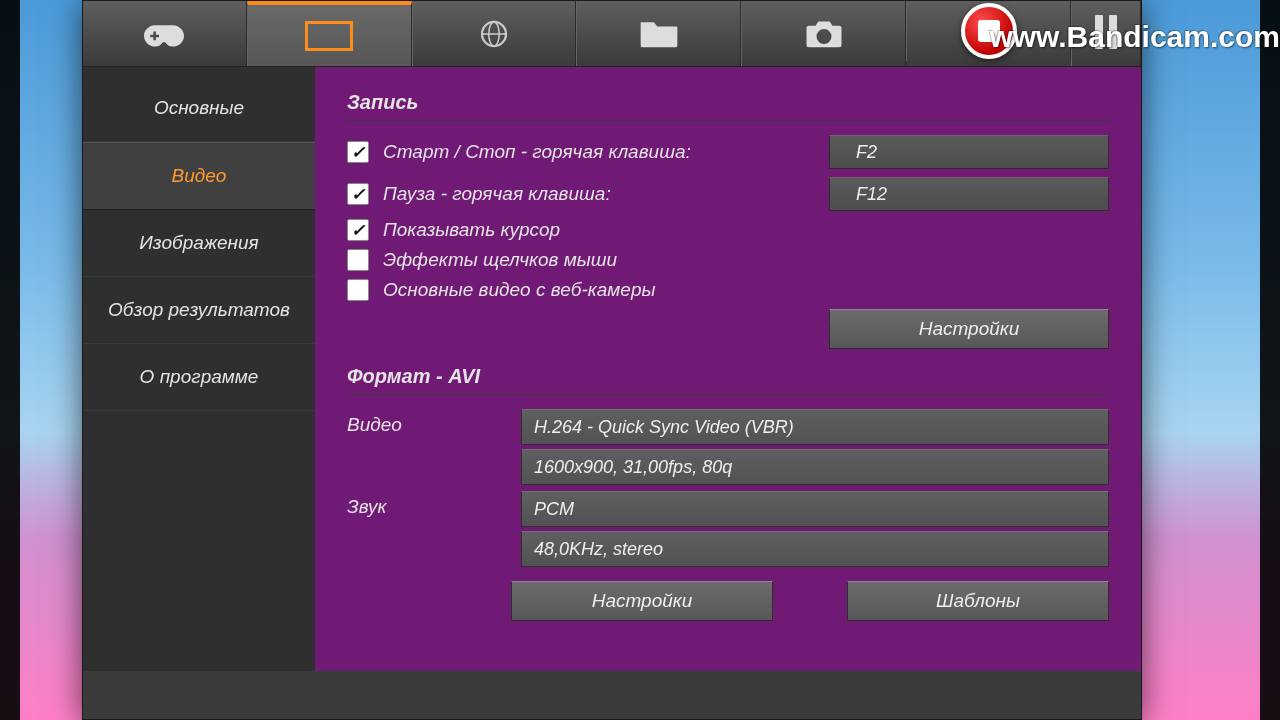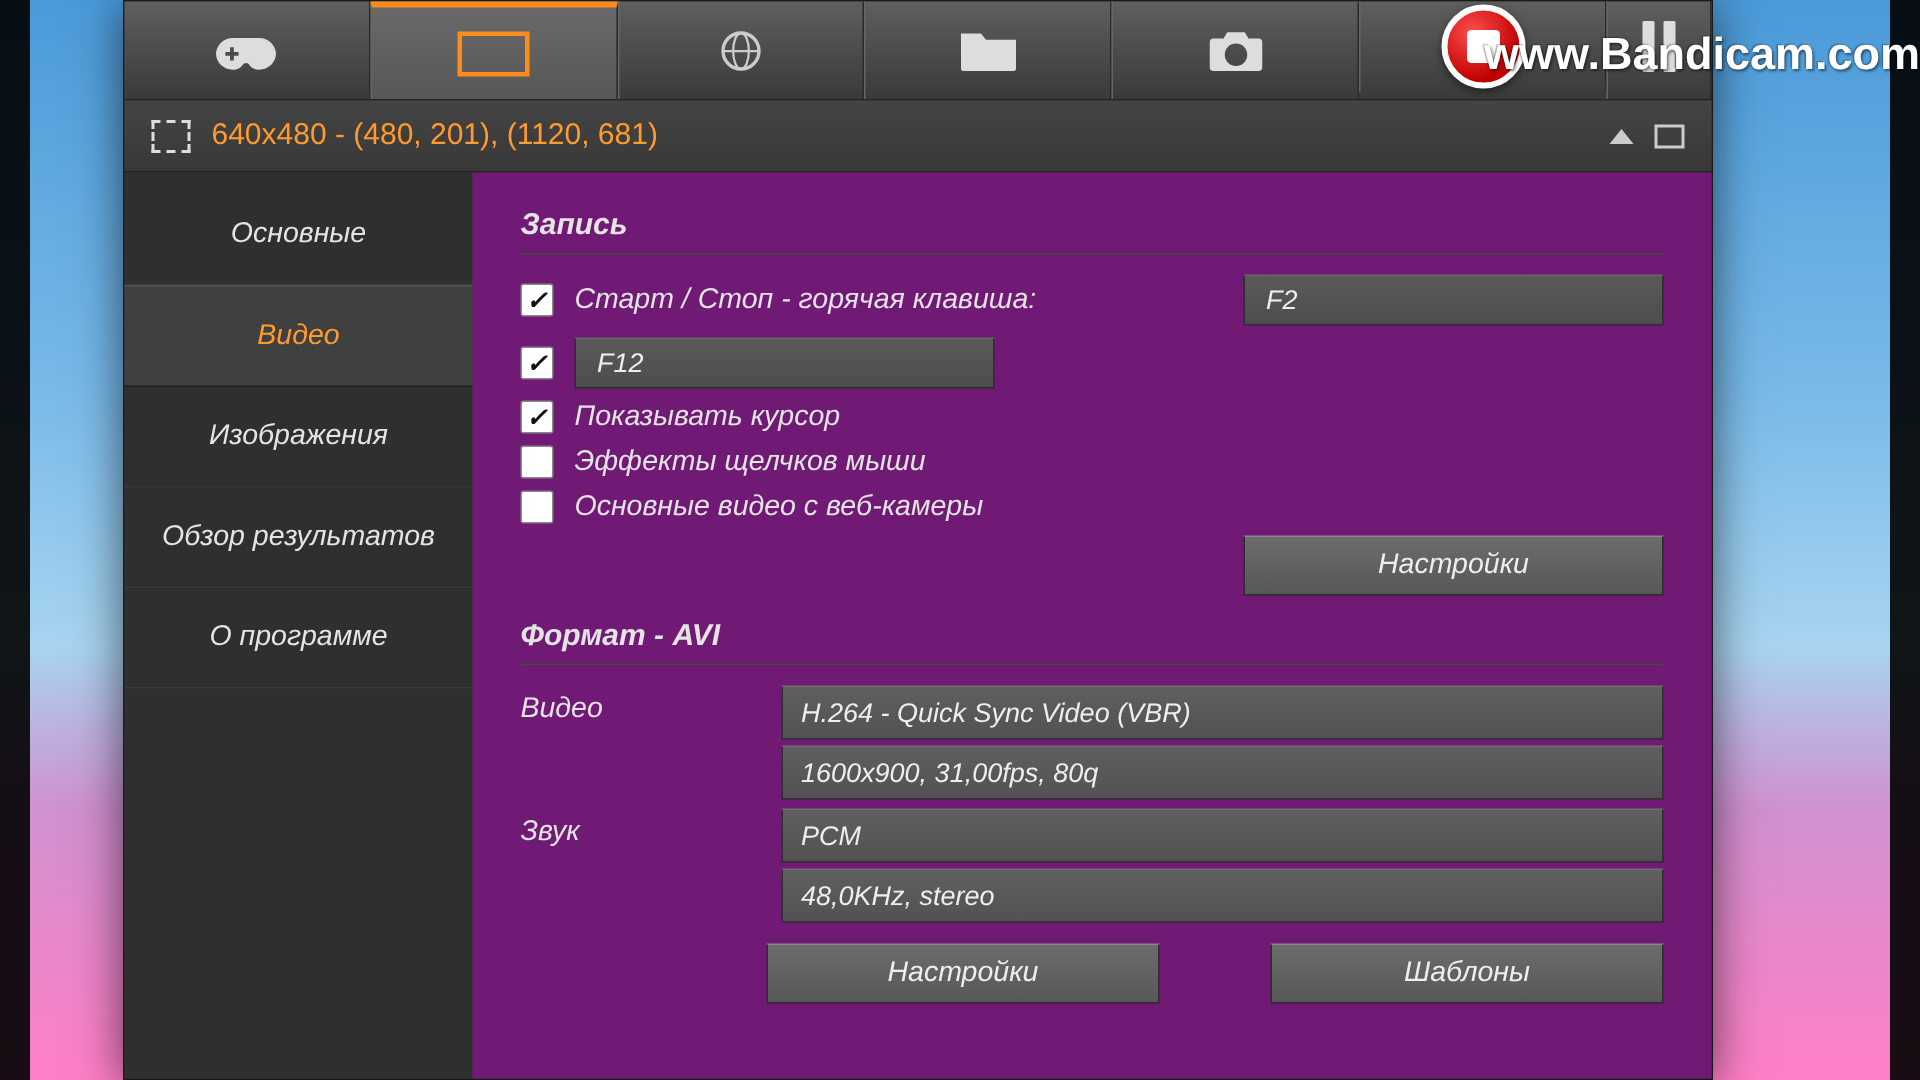"640x480 - (480, 201), (1120," div.crop-bar { html: <div> <span></span> <span>640x480 - (480, 201), (1120, 681)</span> <span></span> <span></span> <span></span> </div> -> none }
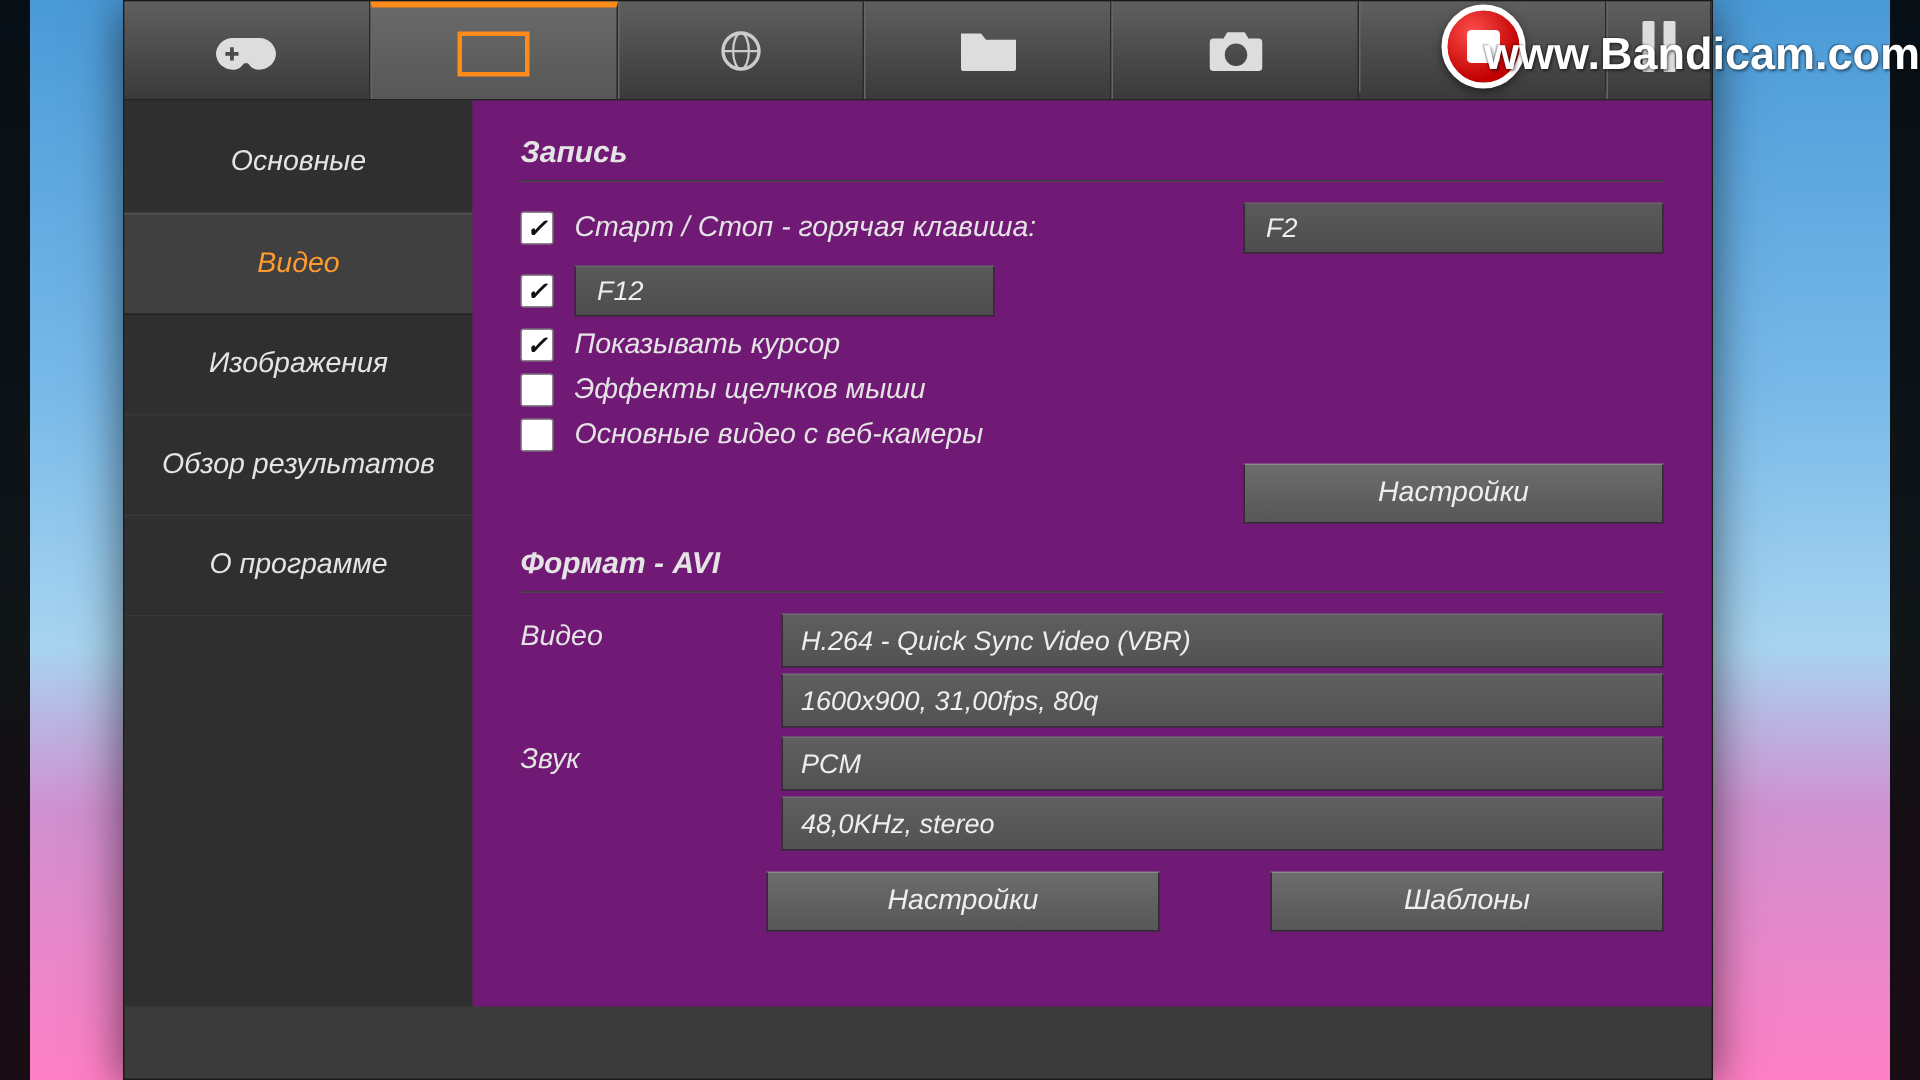"F2" .hotkey-box { padding: 0 14px -> 0 26px }
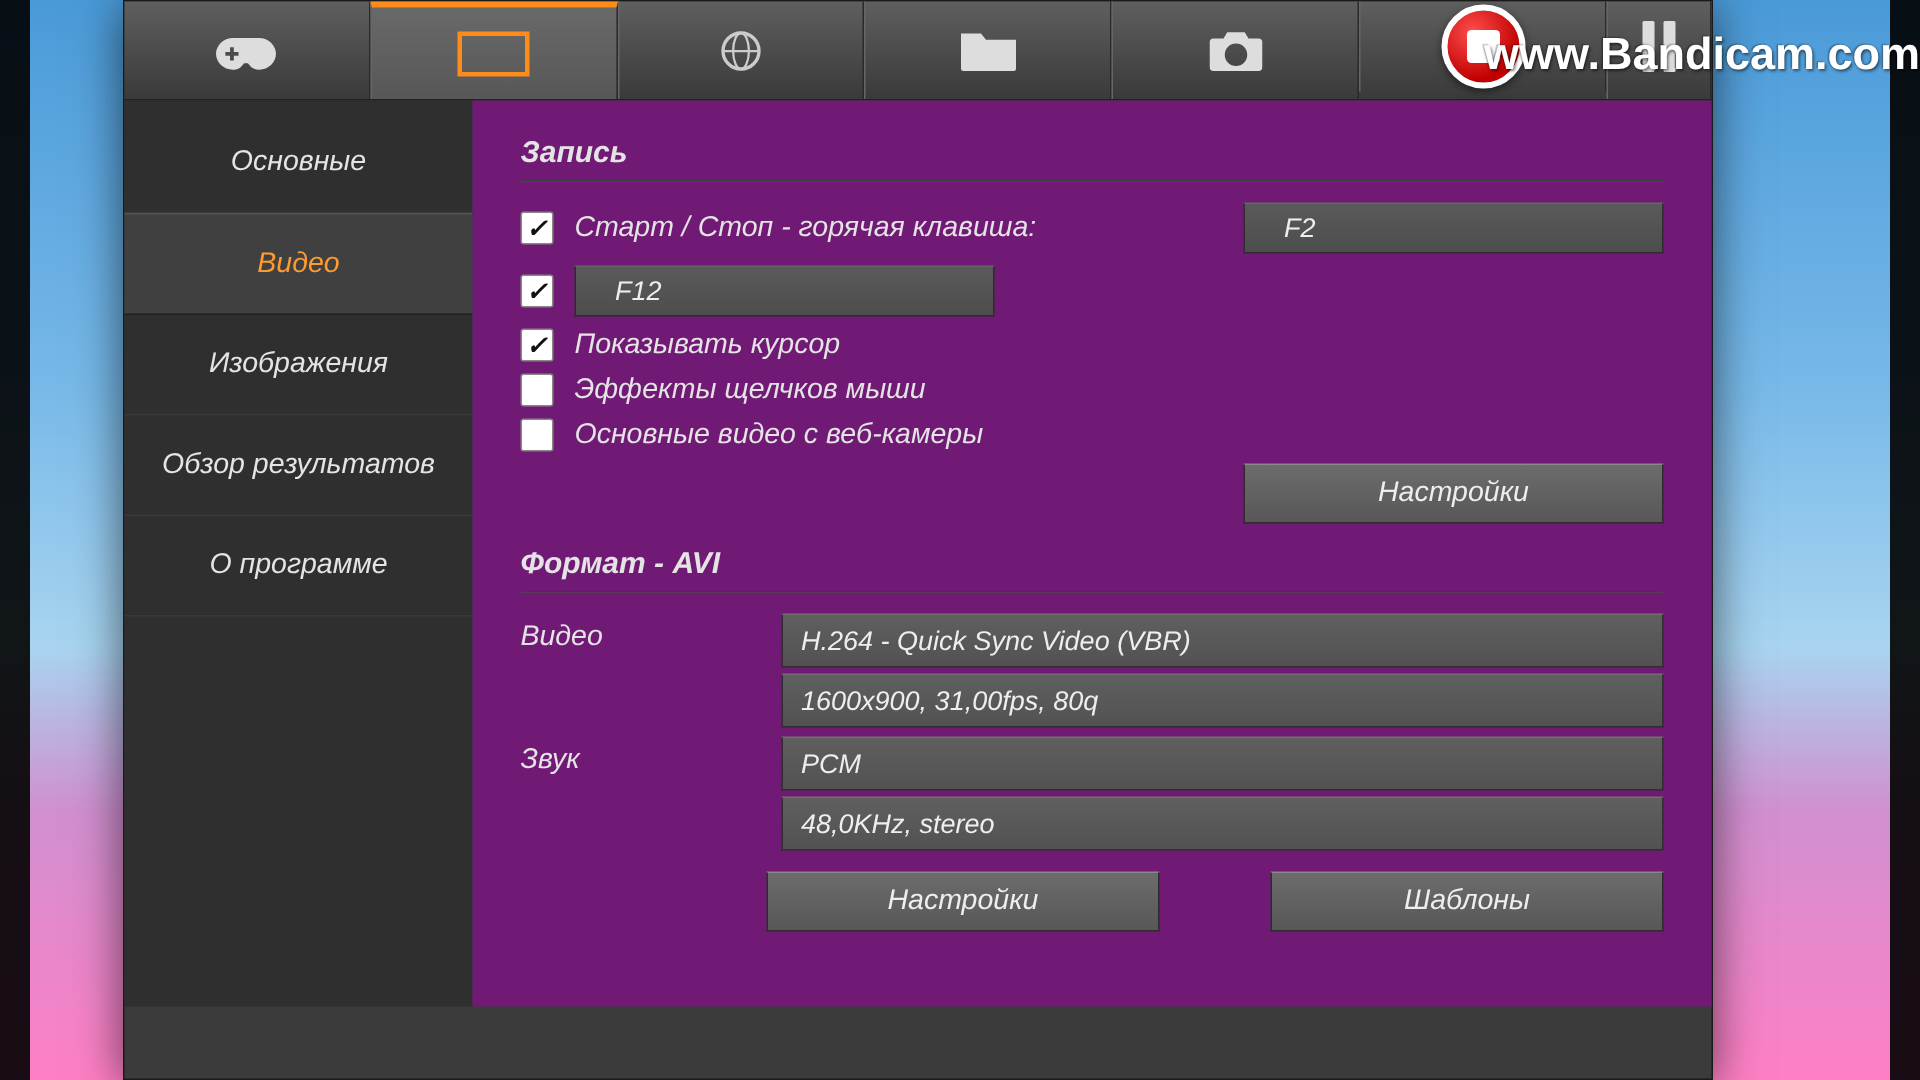"Пауза - горячая клавиша:" span.row-label { html: none -> <span>Пауза - горячая клавиша:</span> }
